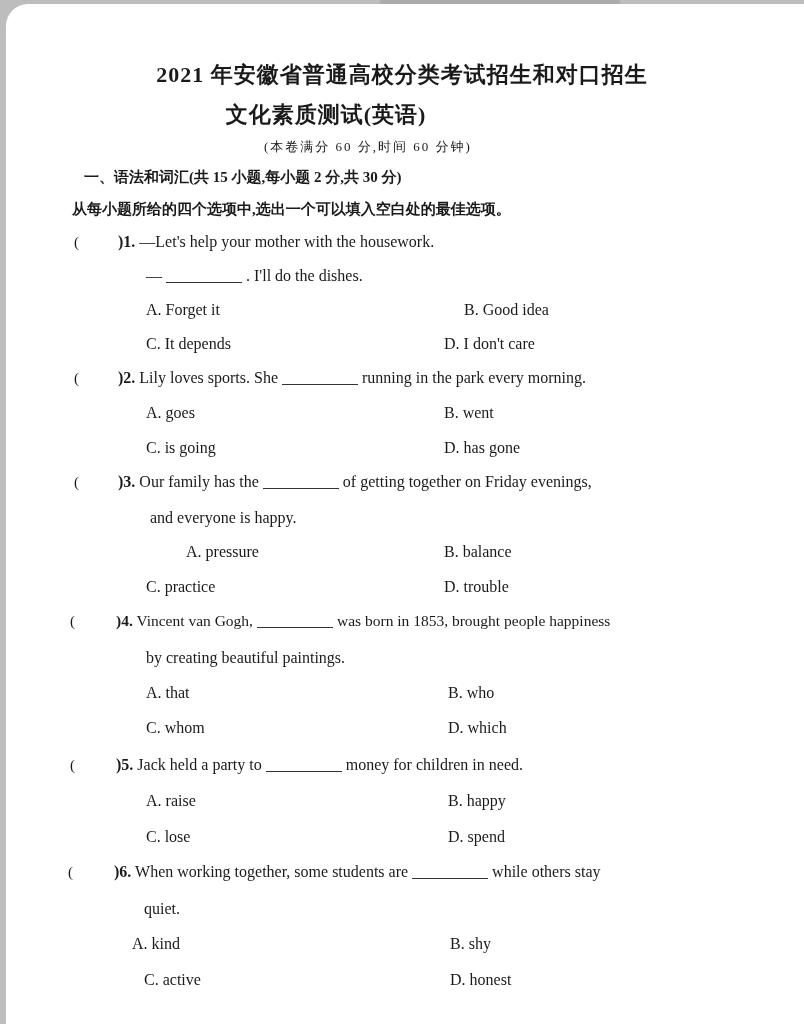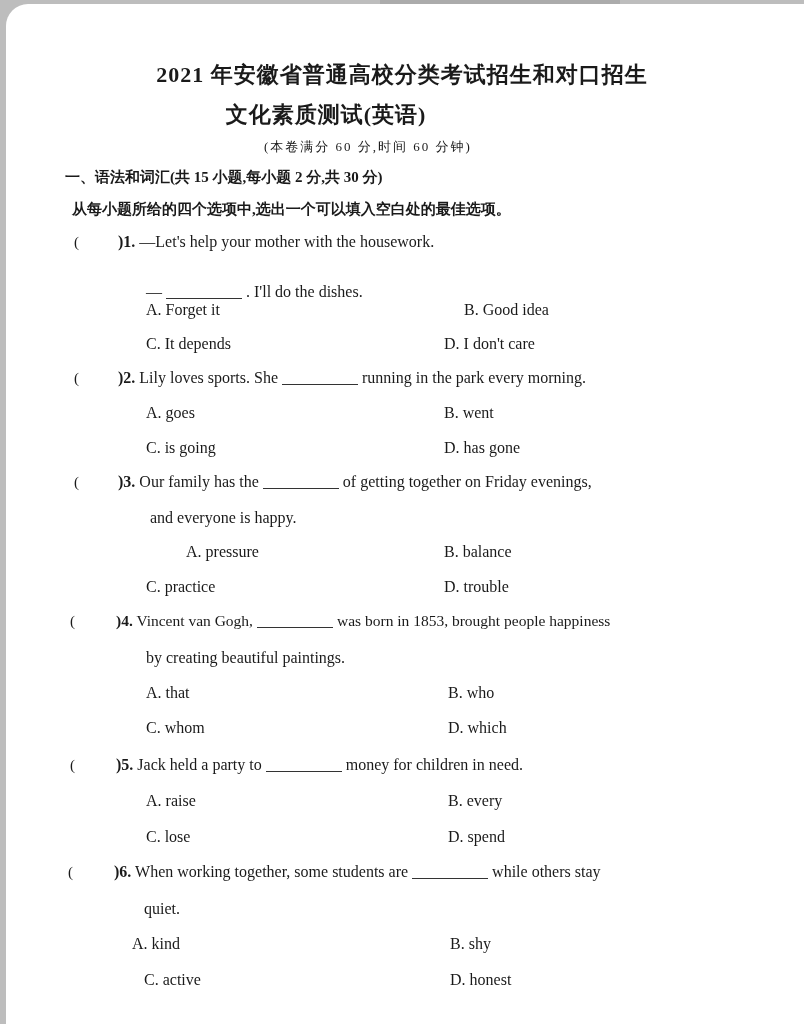"一、语法和词汇(共 15 小题,每小题 2 分,共" div.line { left: 65px -> 84px }
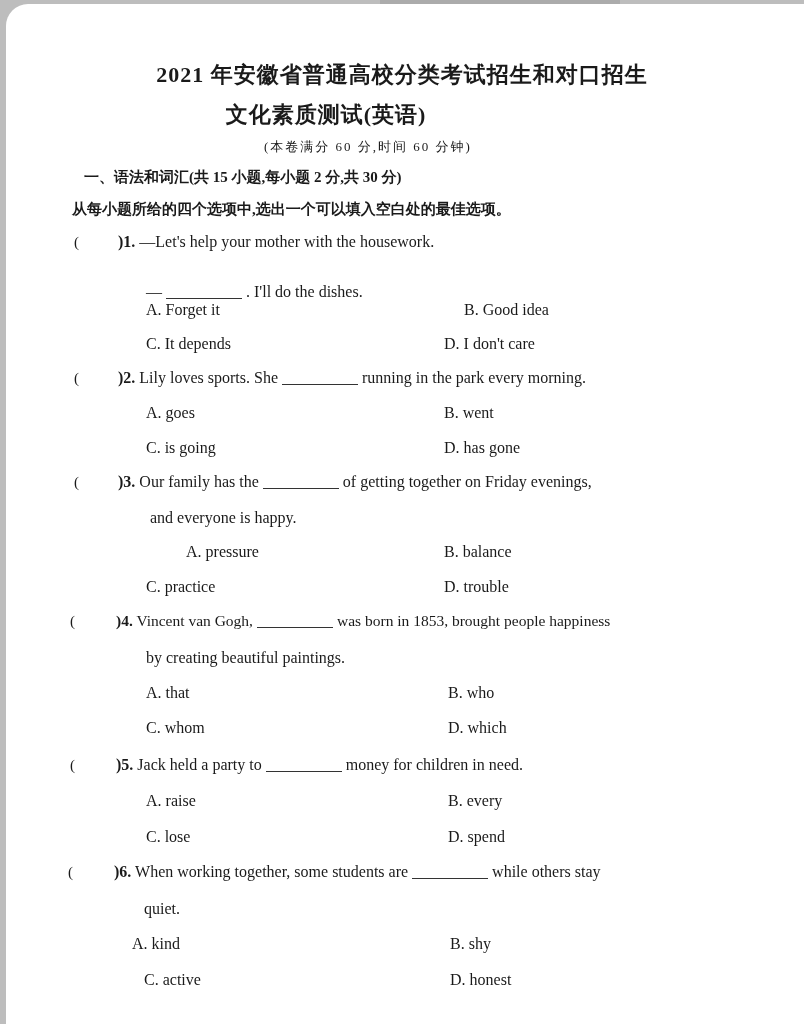"— . I'll do the" div.line { margin-top: 16px -> none }
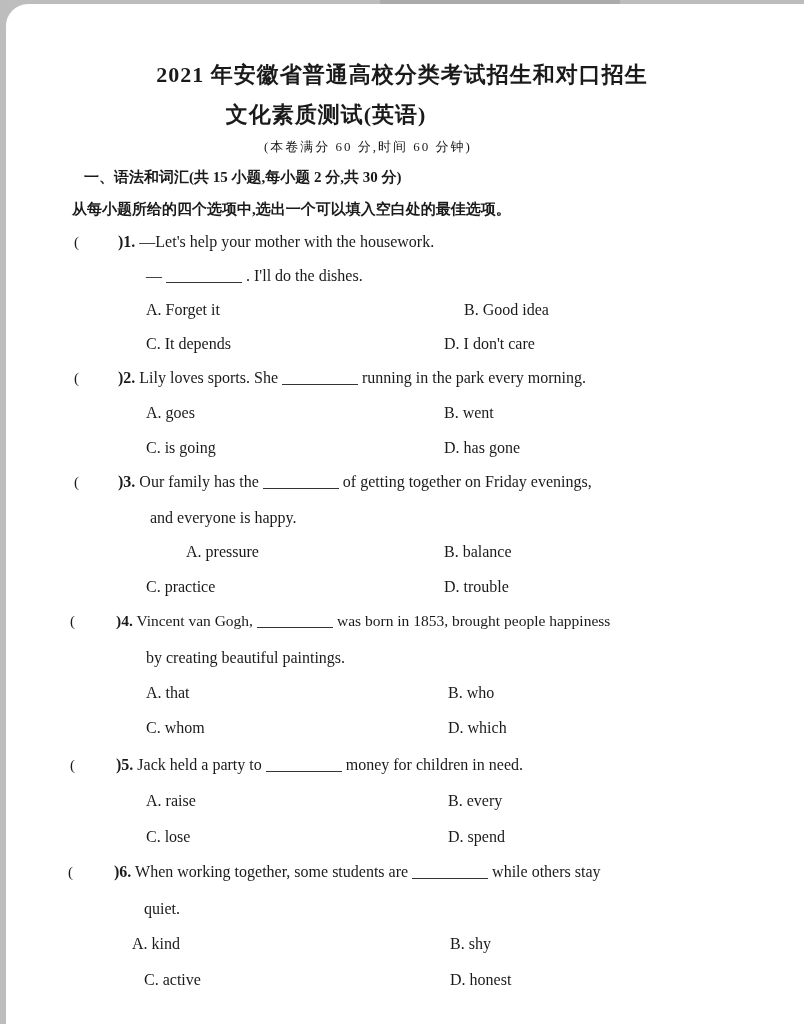"B. every" div.opt { text: every -> happy }
